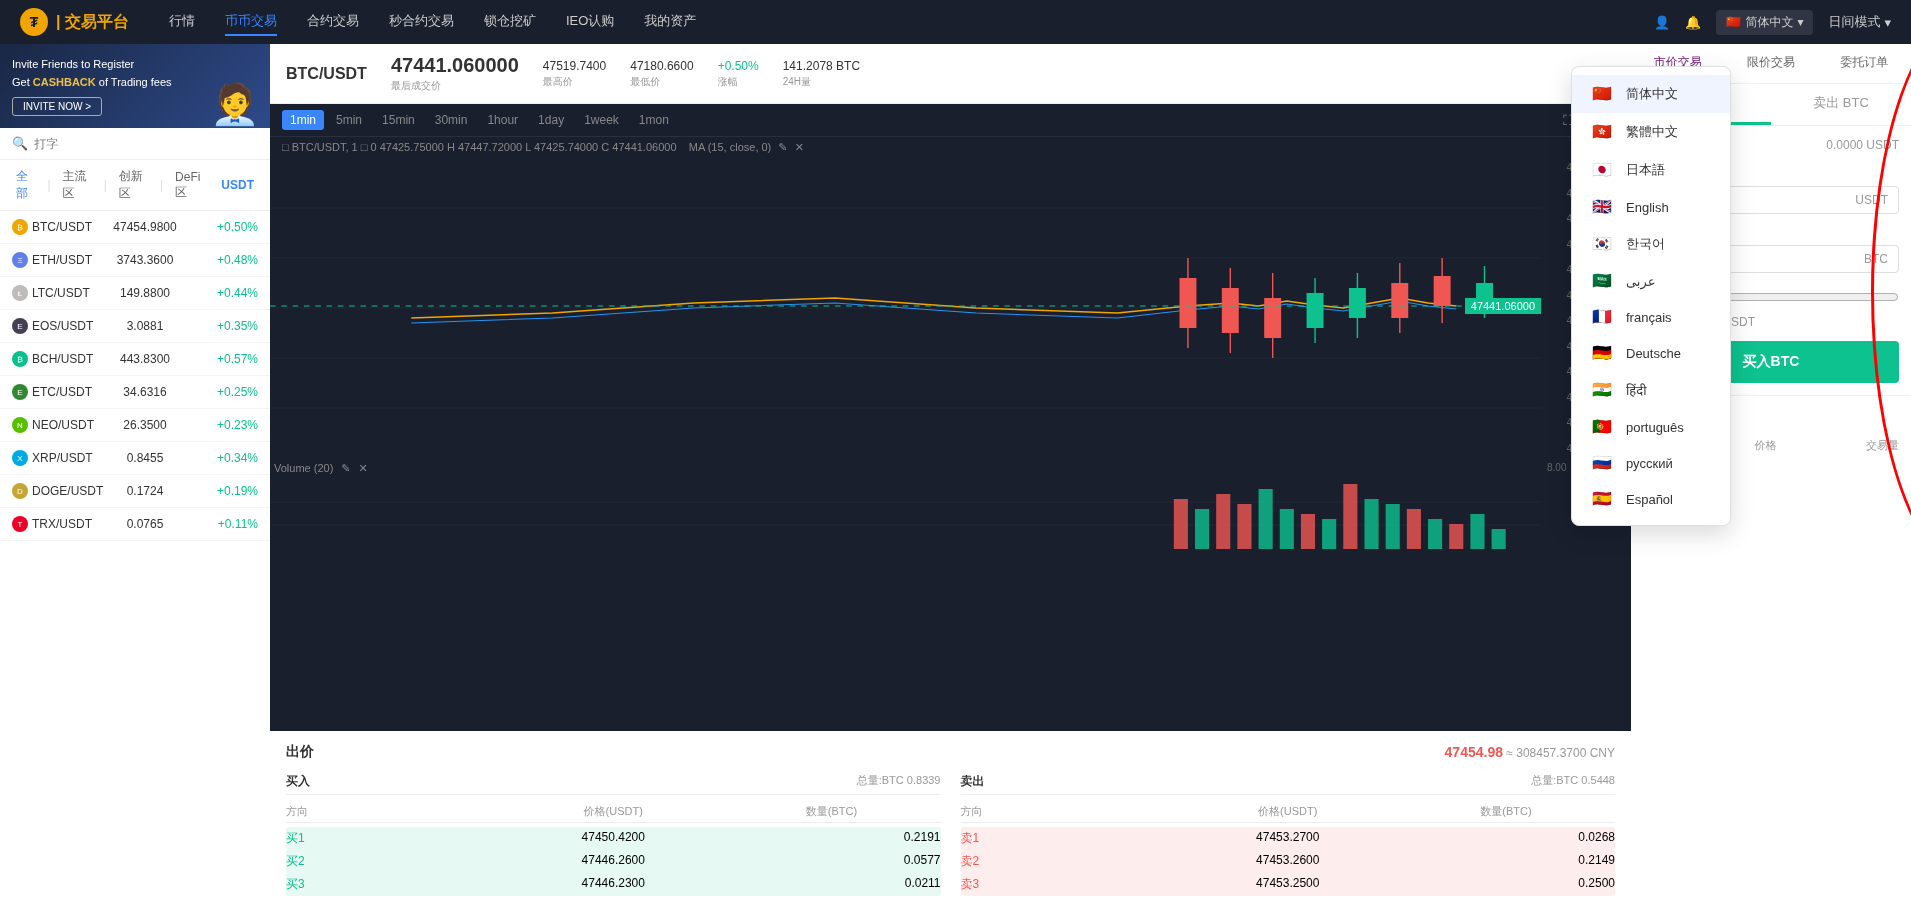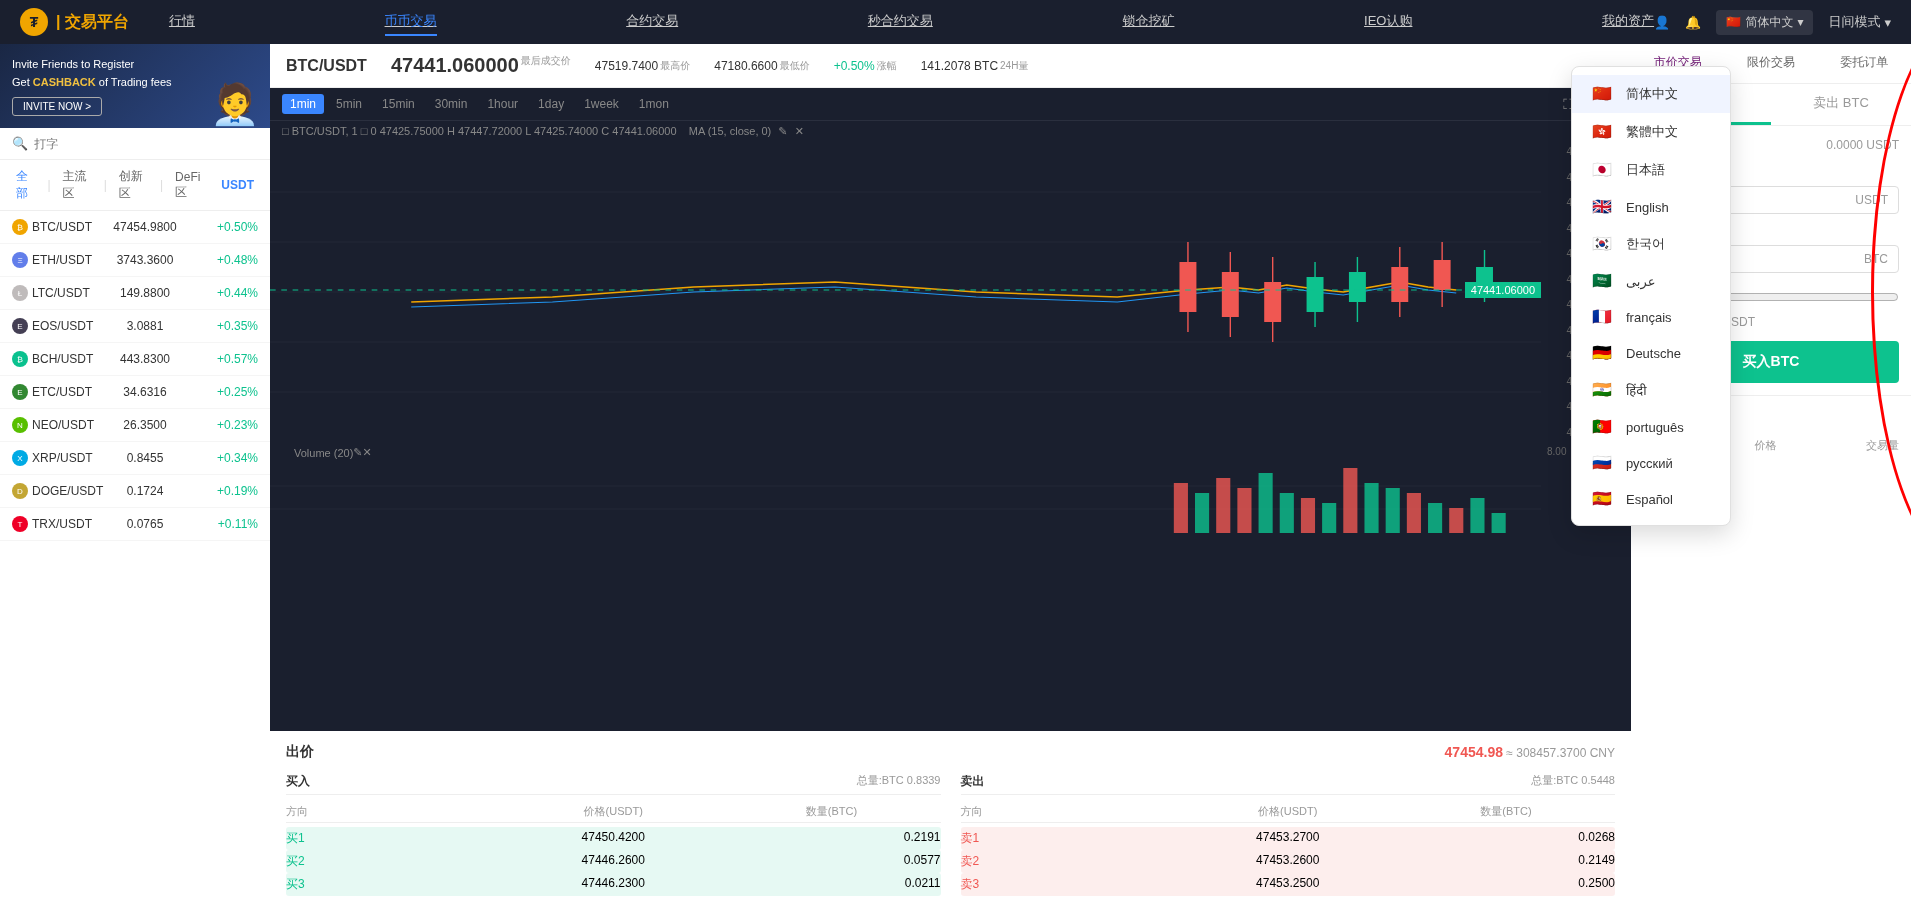"行情" .nav-items { justify-content: space-between -> flex-start; text-decoration: underline -> none }
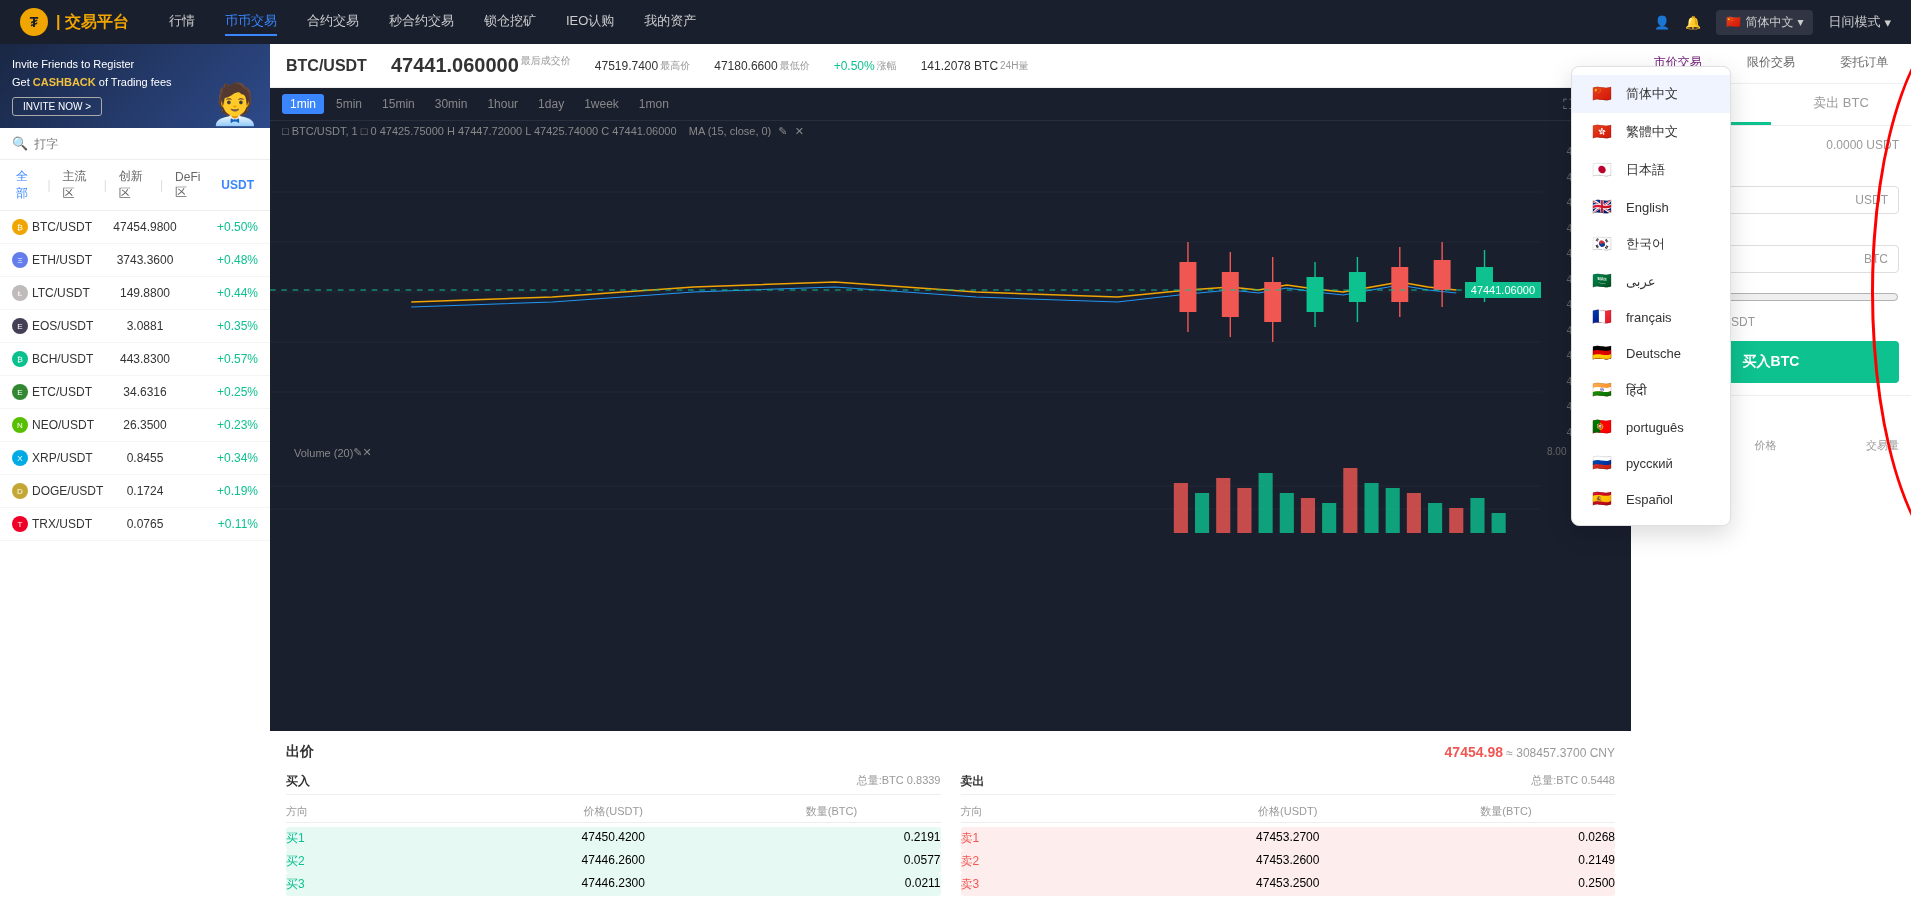"47441.060000" .ticker-stat { flex-direction: row -> column }
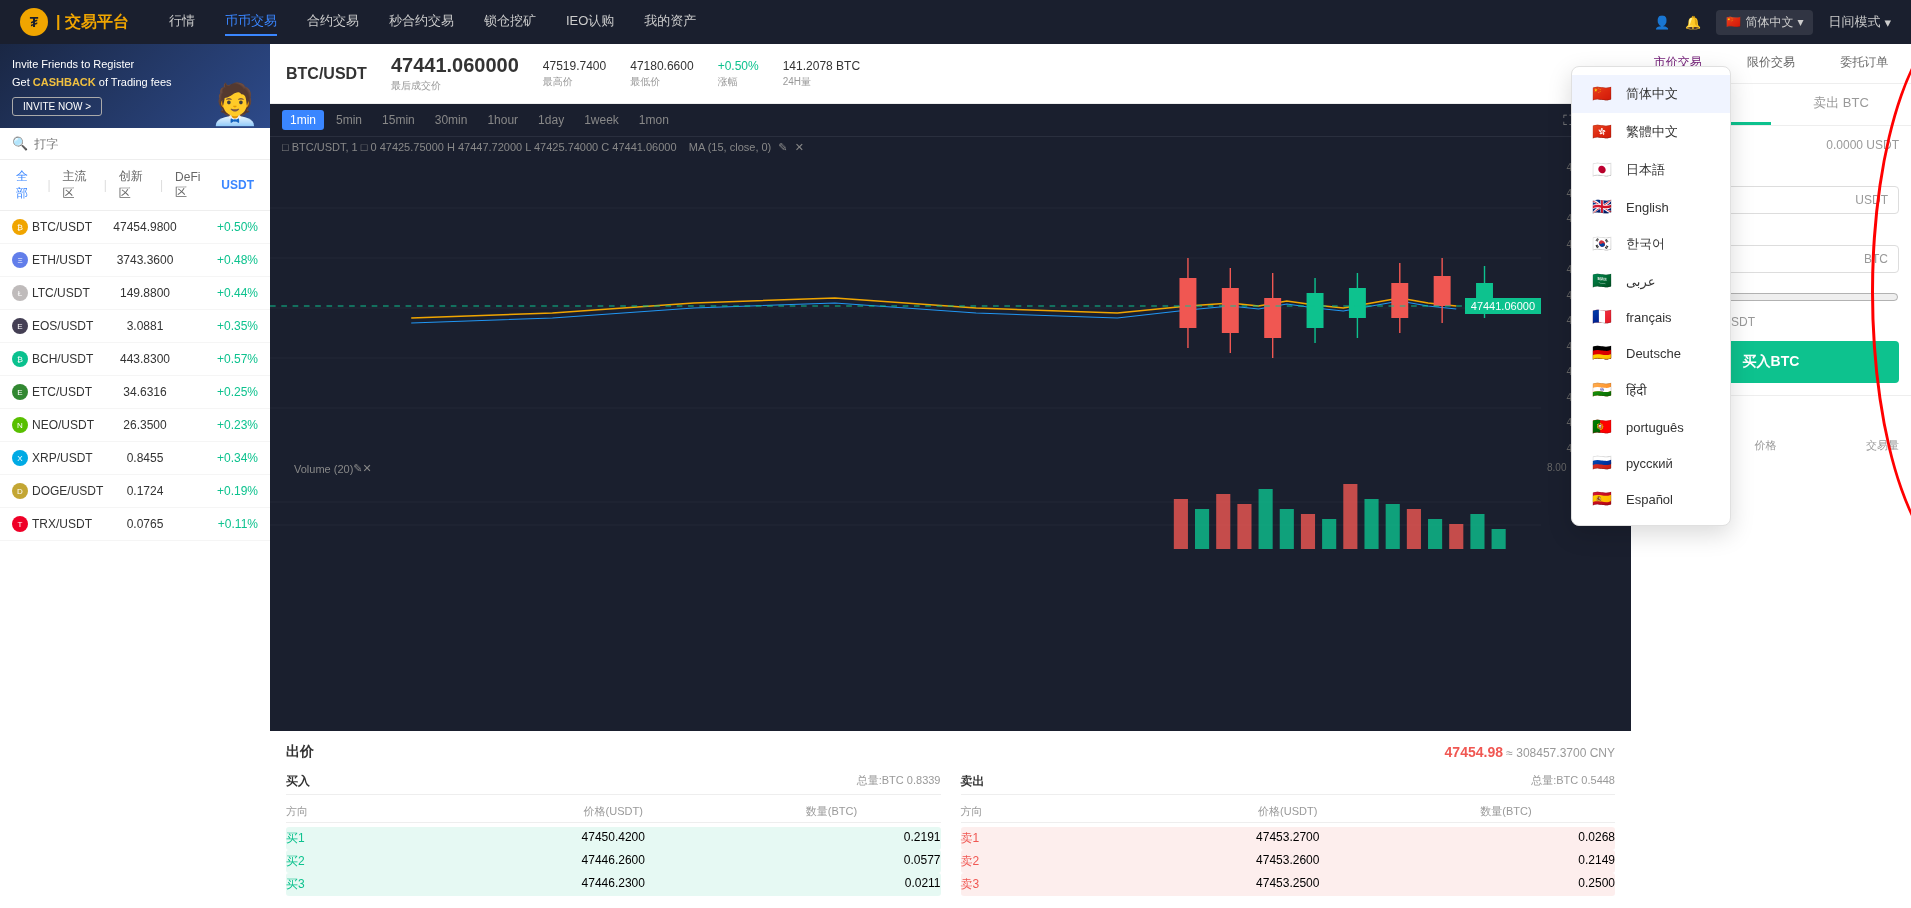"Volume (20)" .volume-label { align-items: center -> none; gap: none -> 8px; padding: 4px 24px -> 4px 4px }
